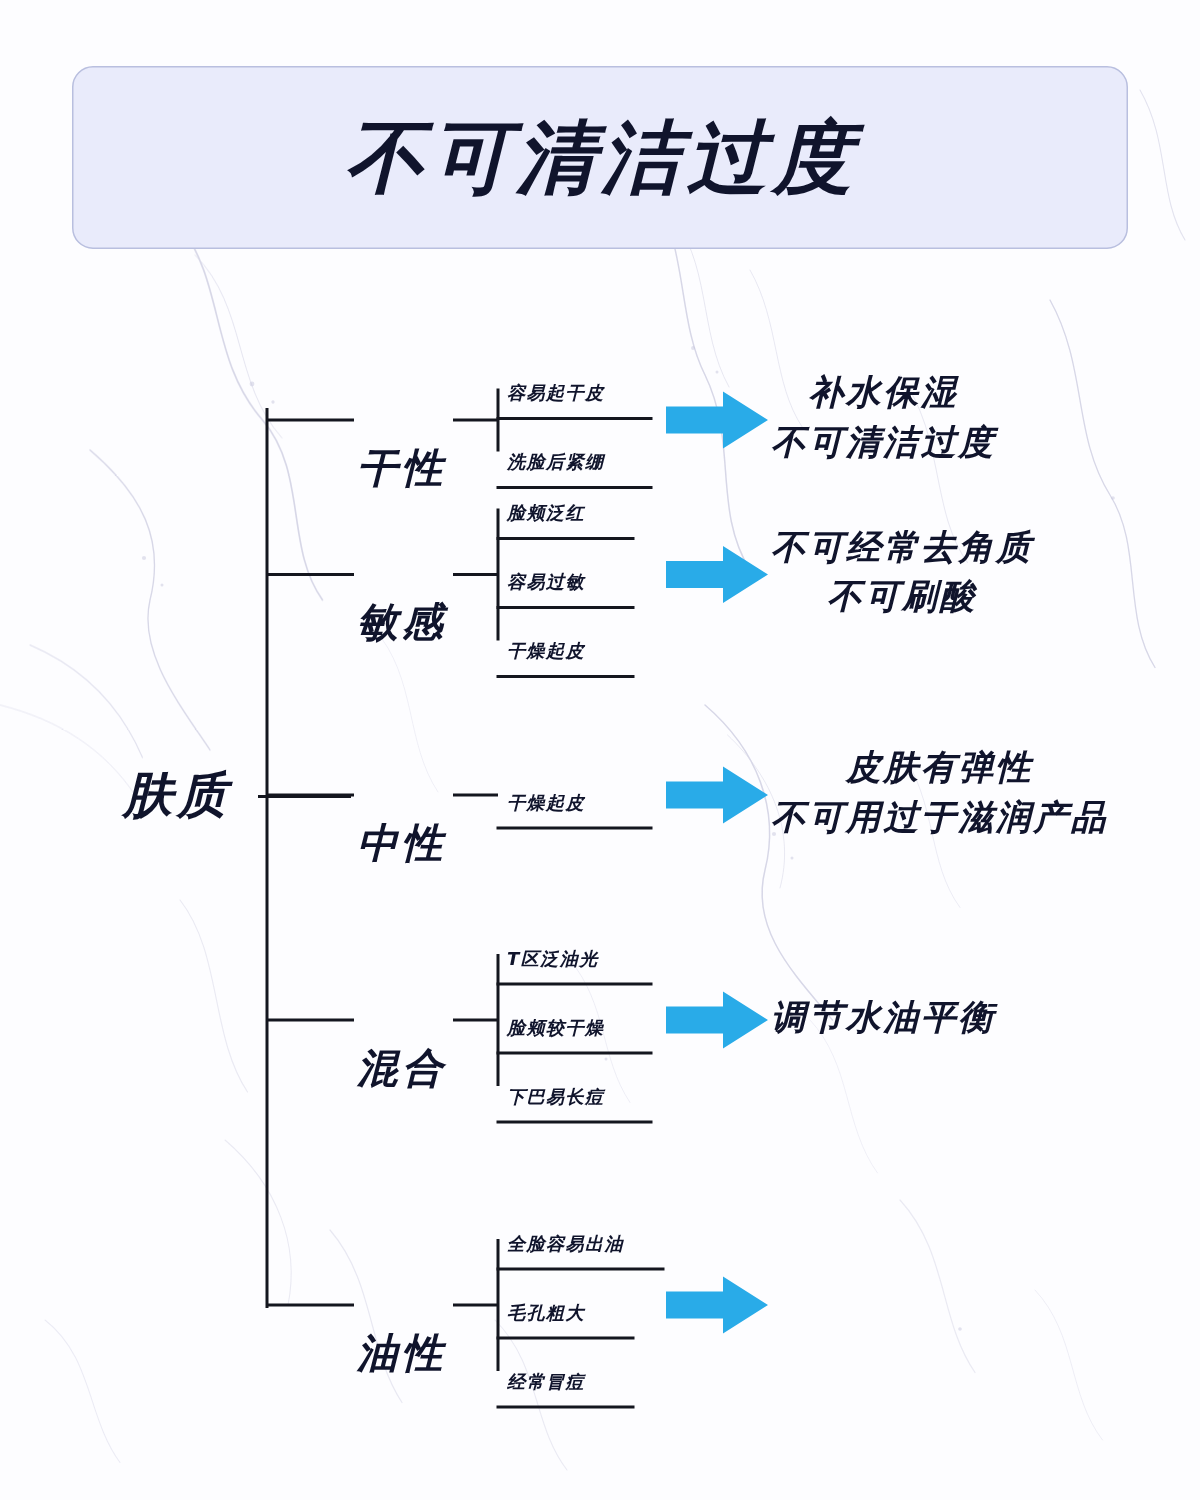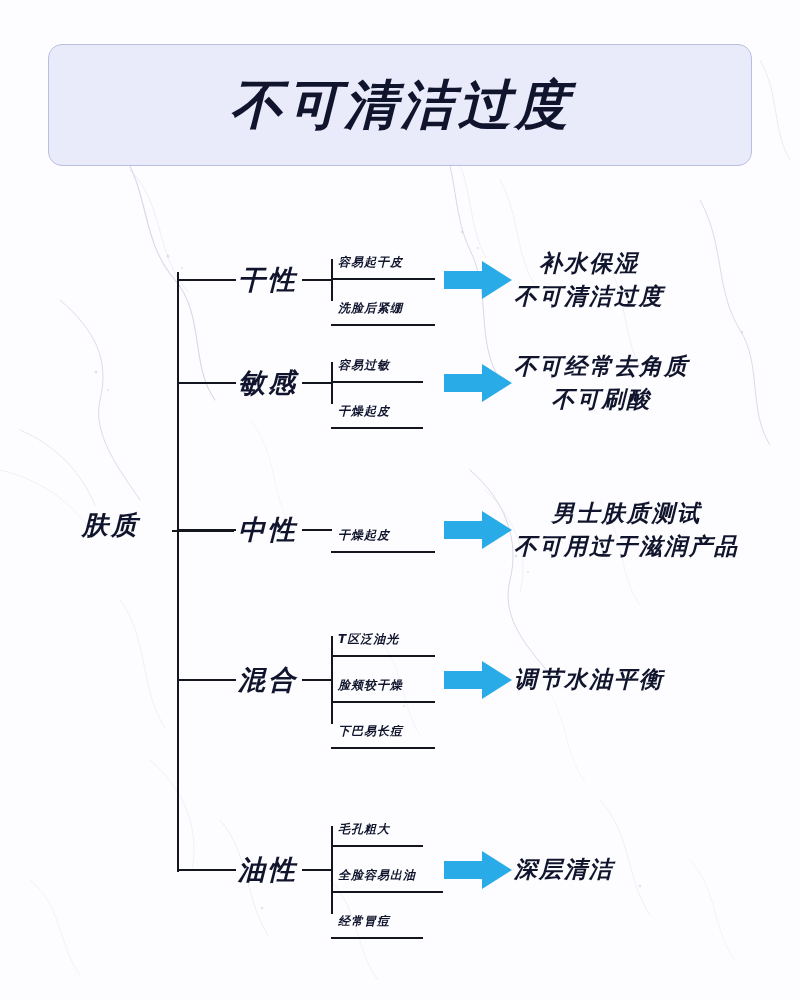"干性" .cat-label { margin-top: none -> 32px }
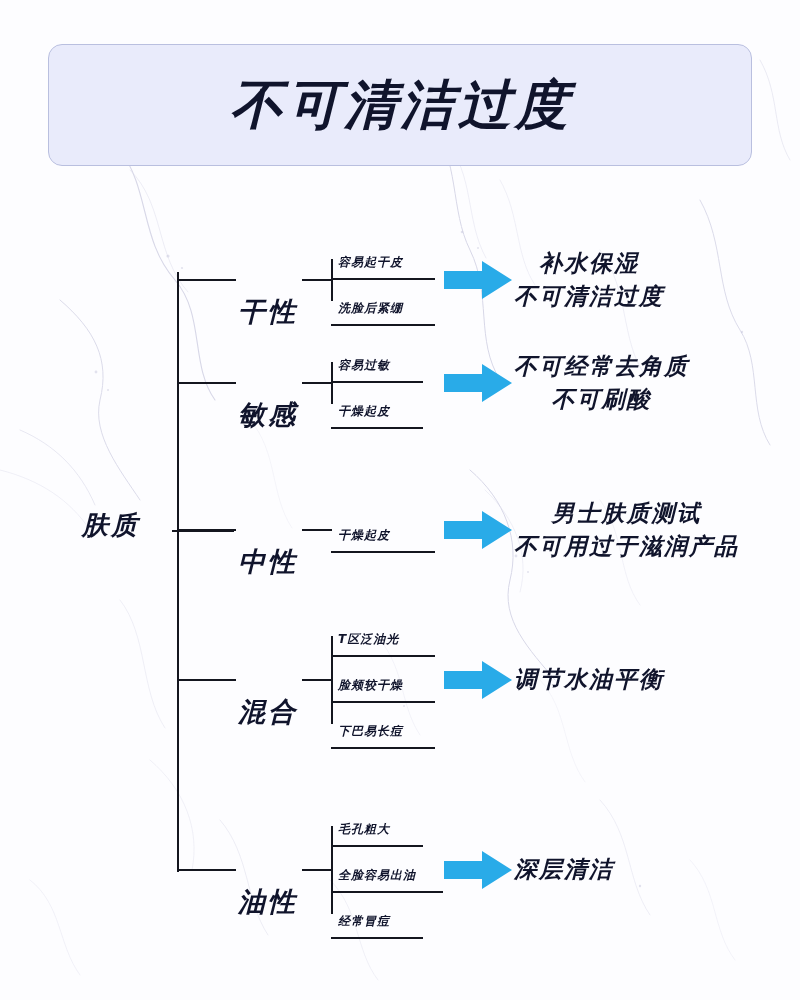"脸颊泛红" div.sym { html: none -> <div>脸颊泛红</div> }
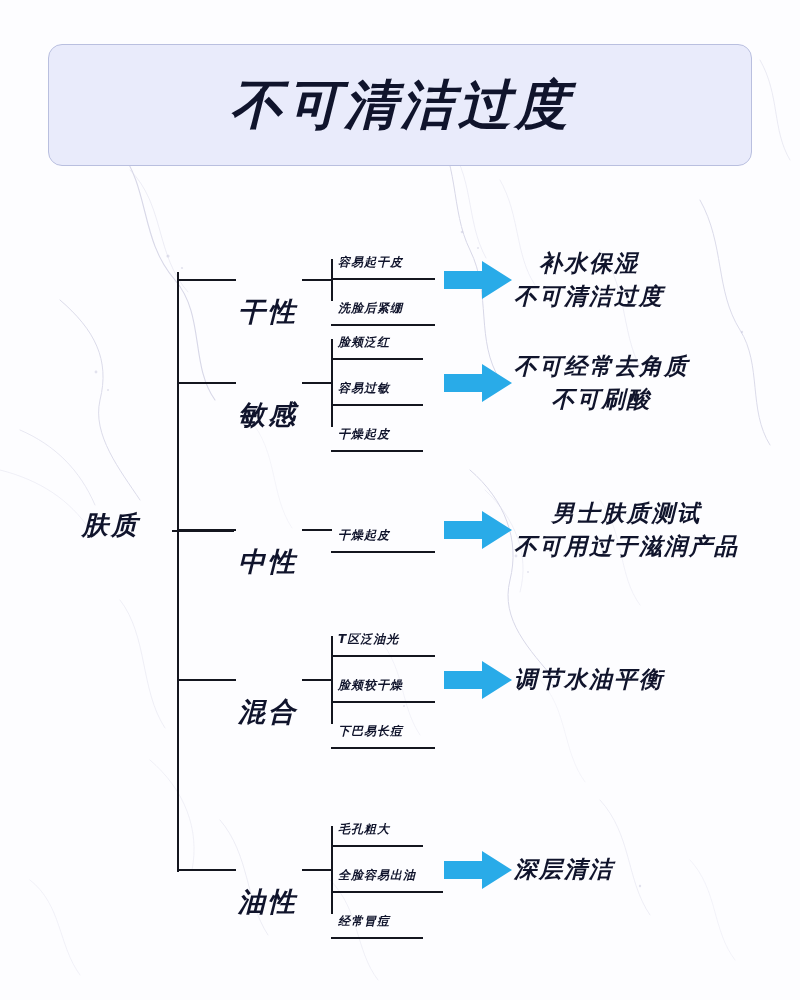"肤质" .root-label { font-size: 26px -> 33px }
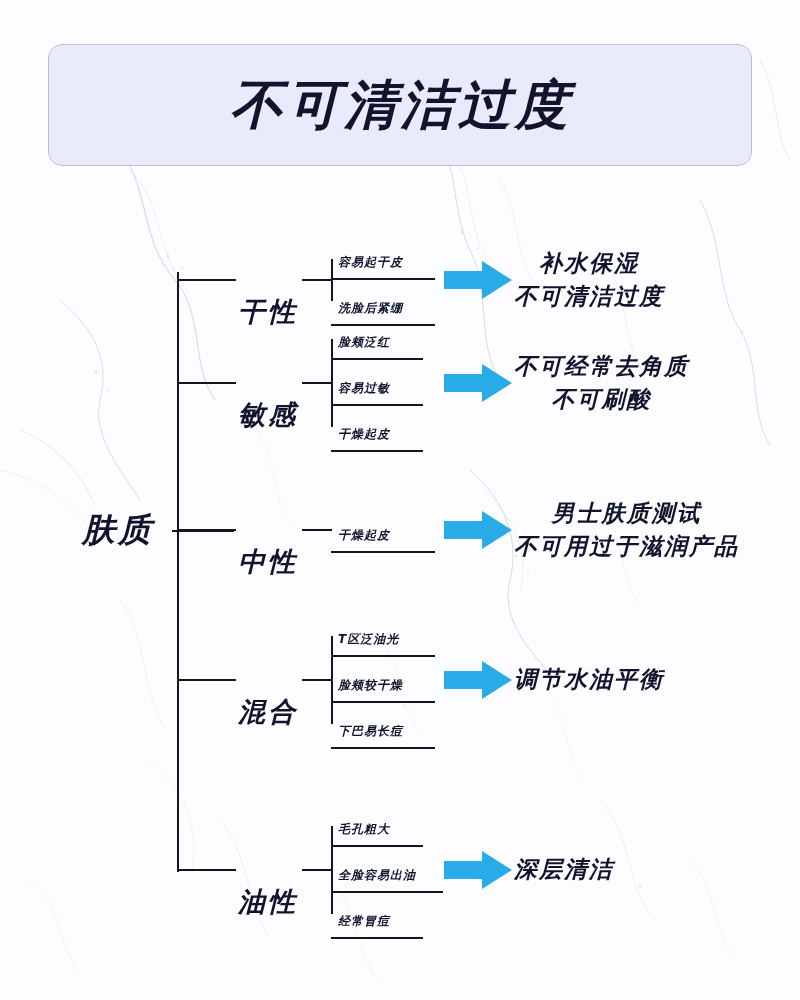"男士肤质测试" div { text: 男士肤质测试 -> 皮肤有弹性 }
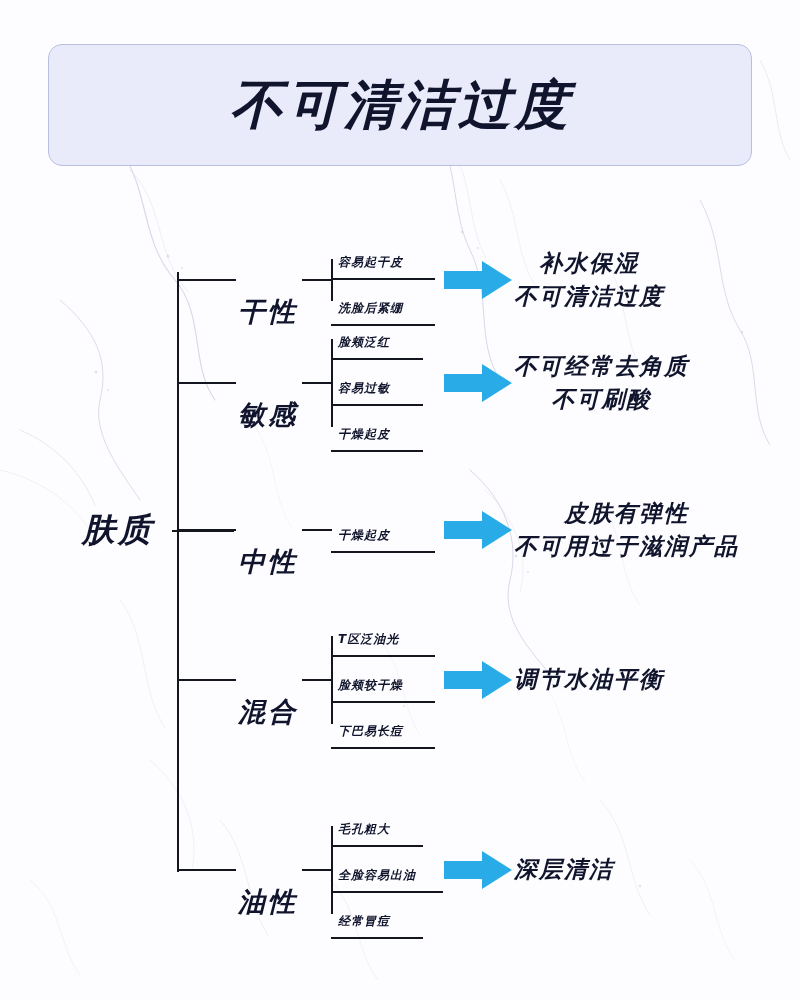"毛孔粗大" div.sym { order: before "全脸容易出油" -> after "全脸容易出油" }
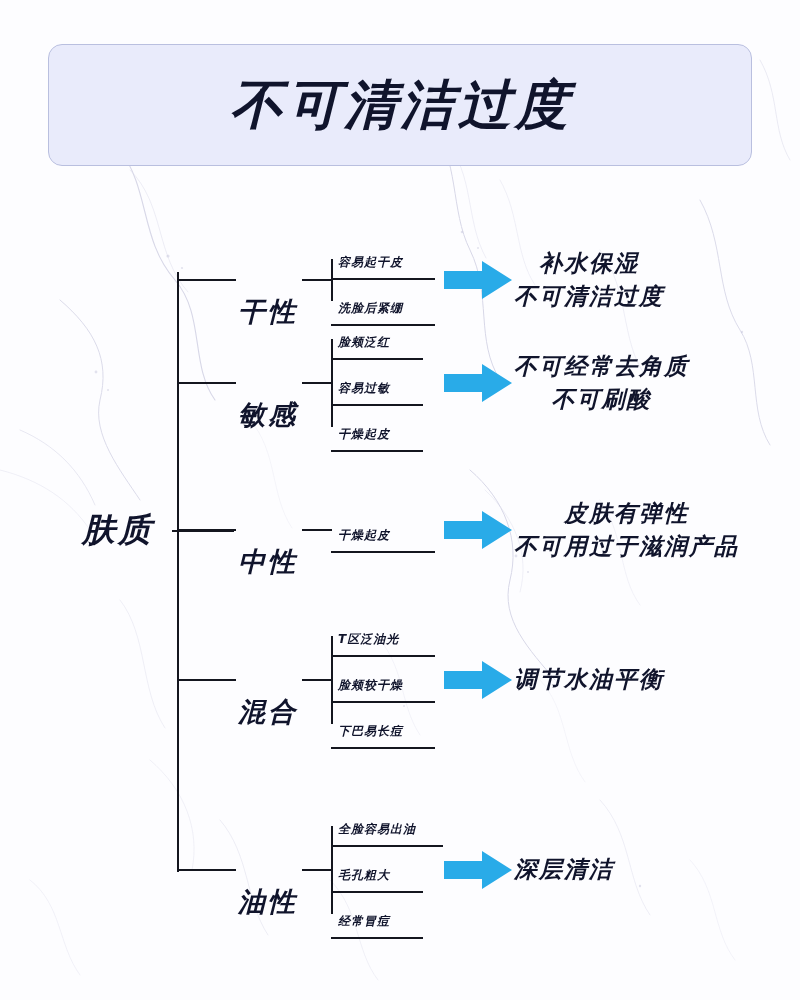"深层清洁" div { html: <div>深层清洁</div> -> none }
